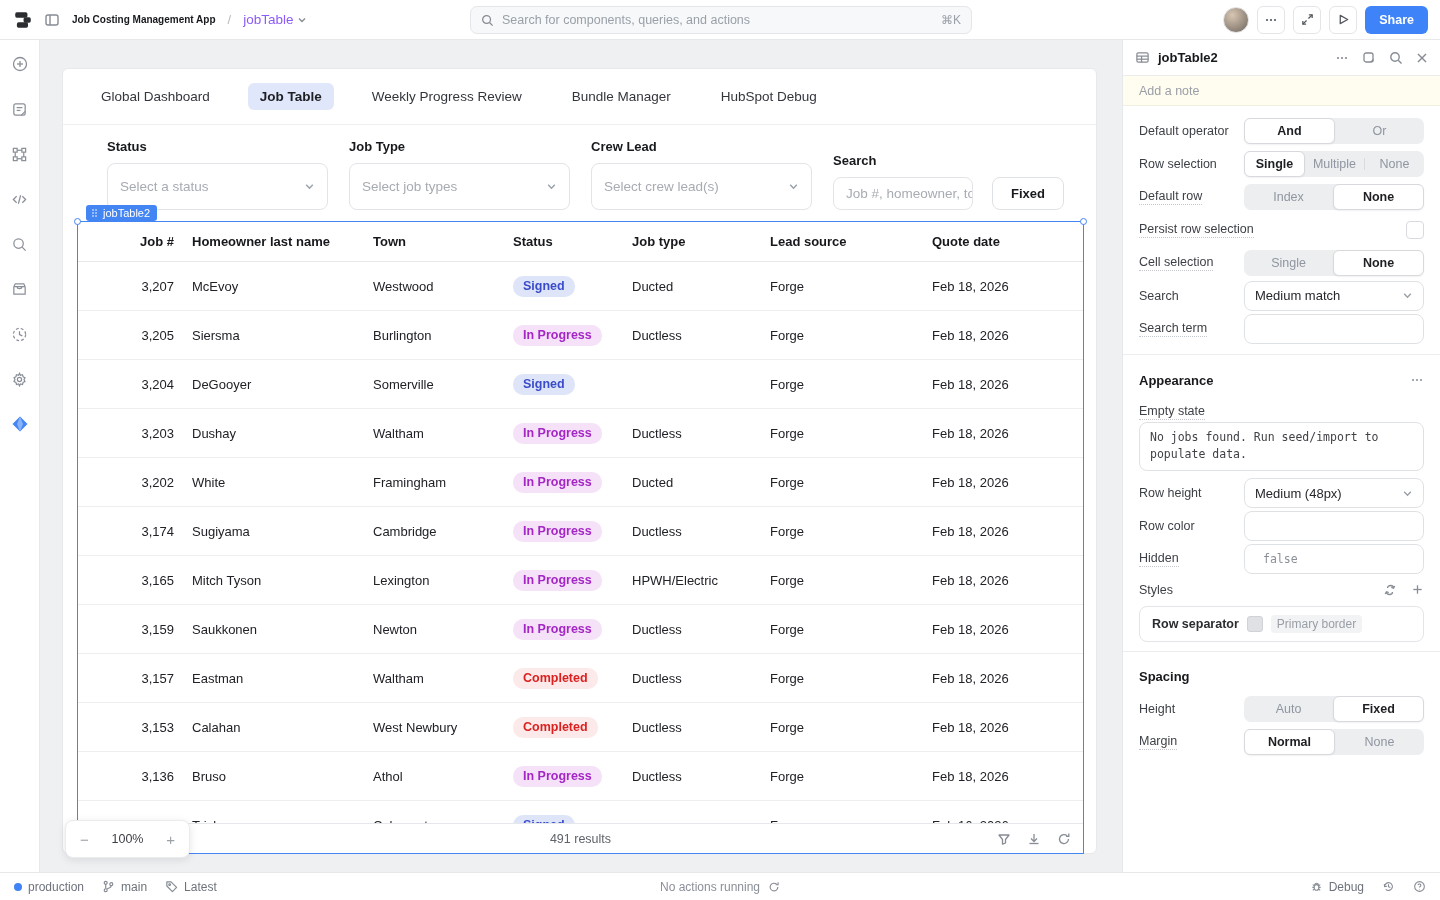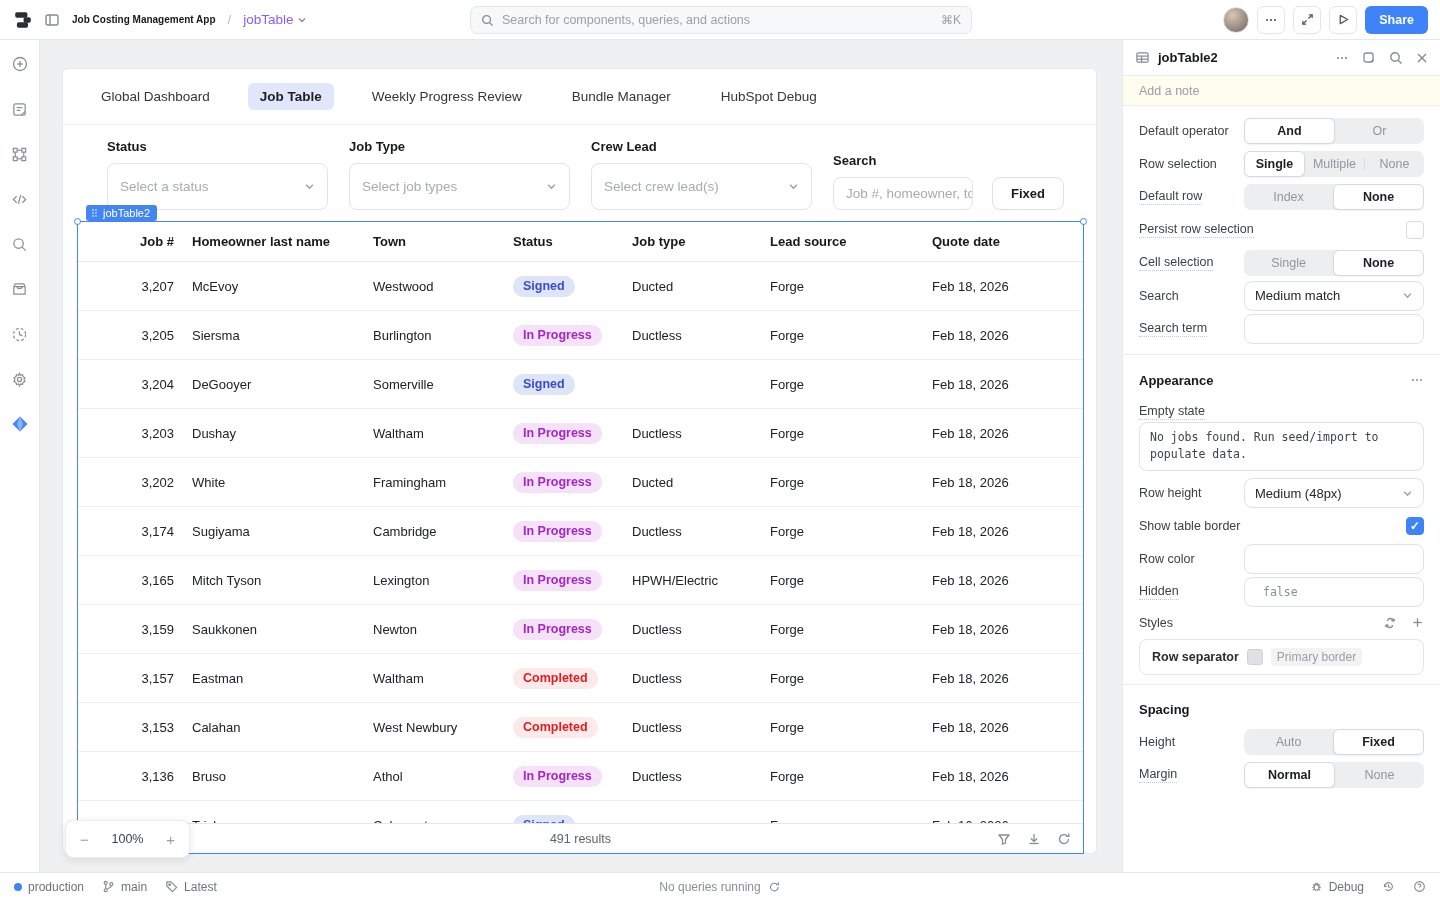"Show table border" div.insp-row { html: <div> <span>Show table border</span> <span>✓</span> </div> -> none }
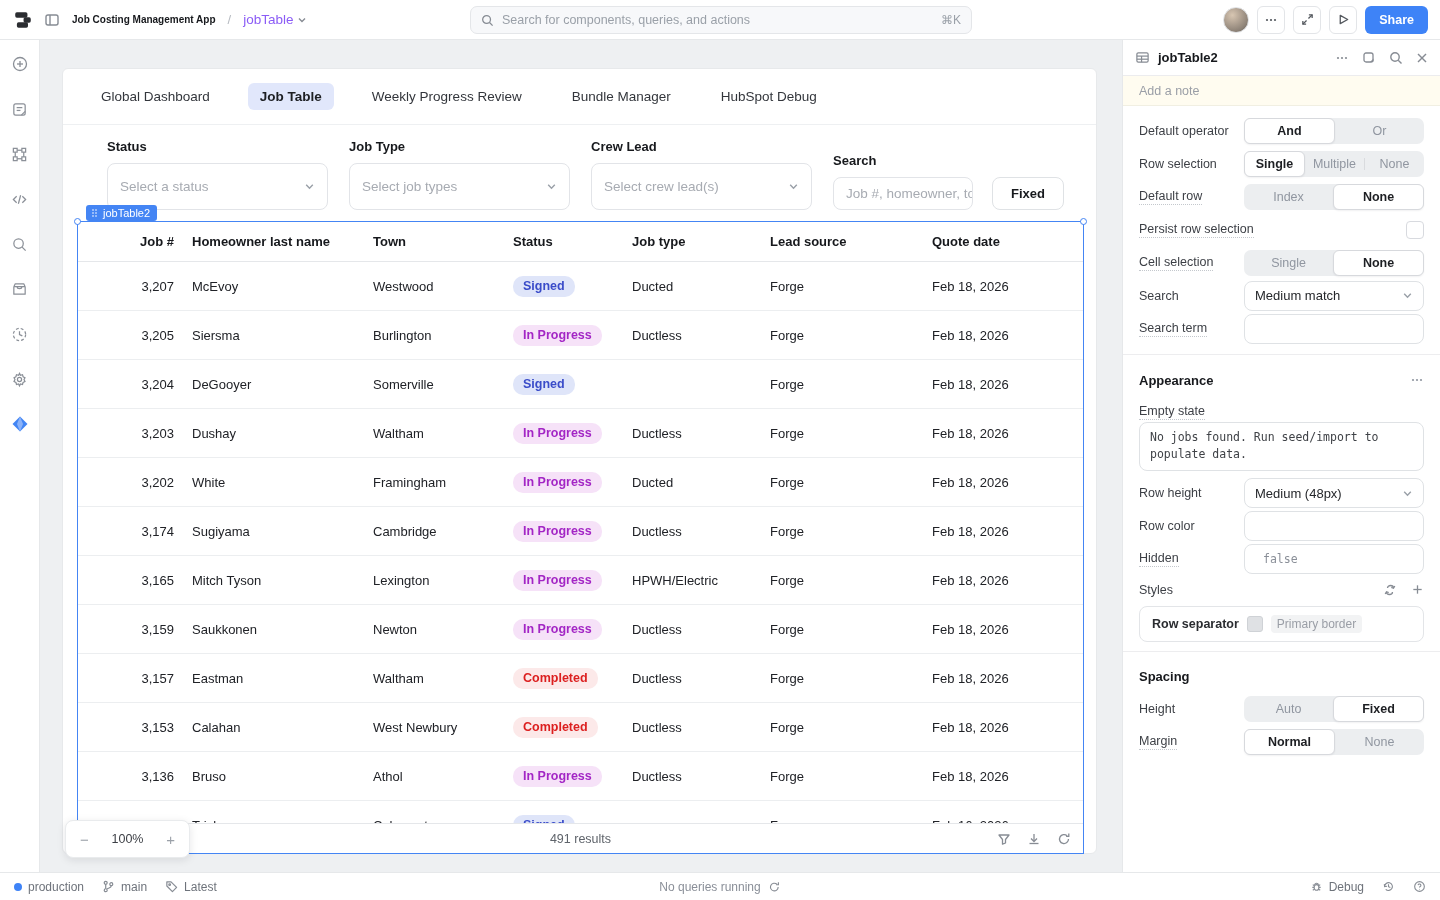"No queries running" span { text: queries -> actions }
